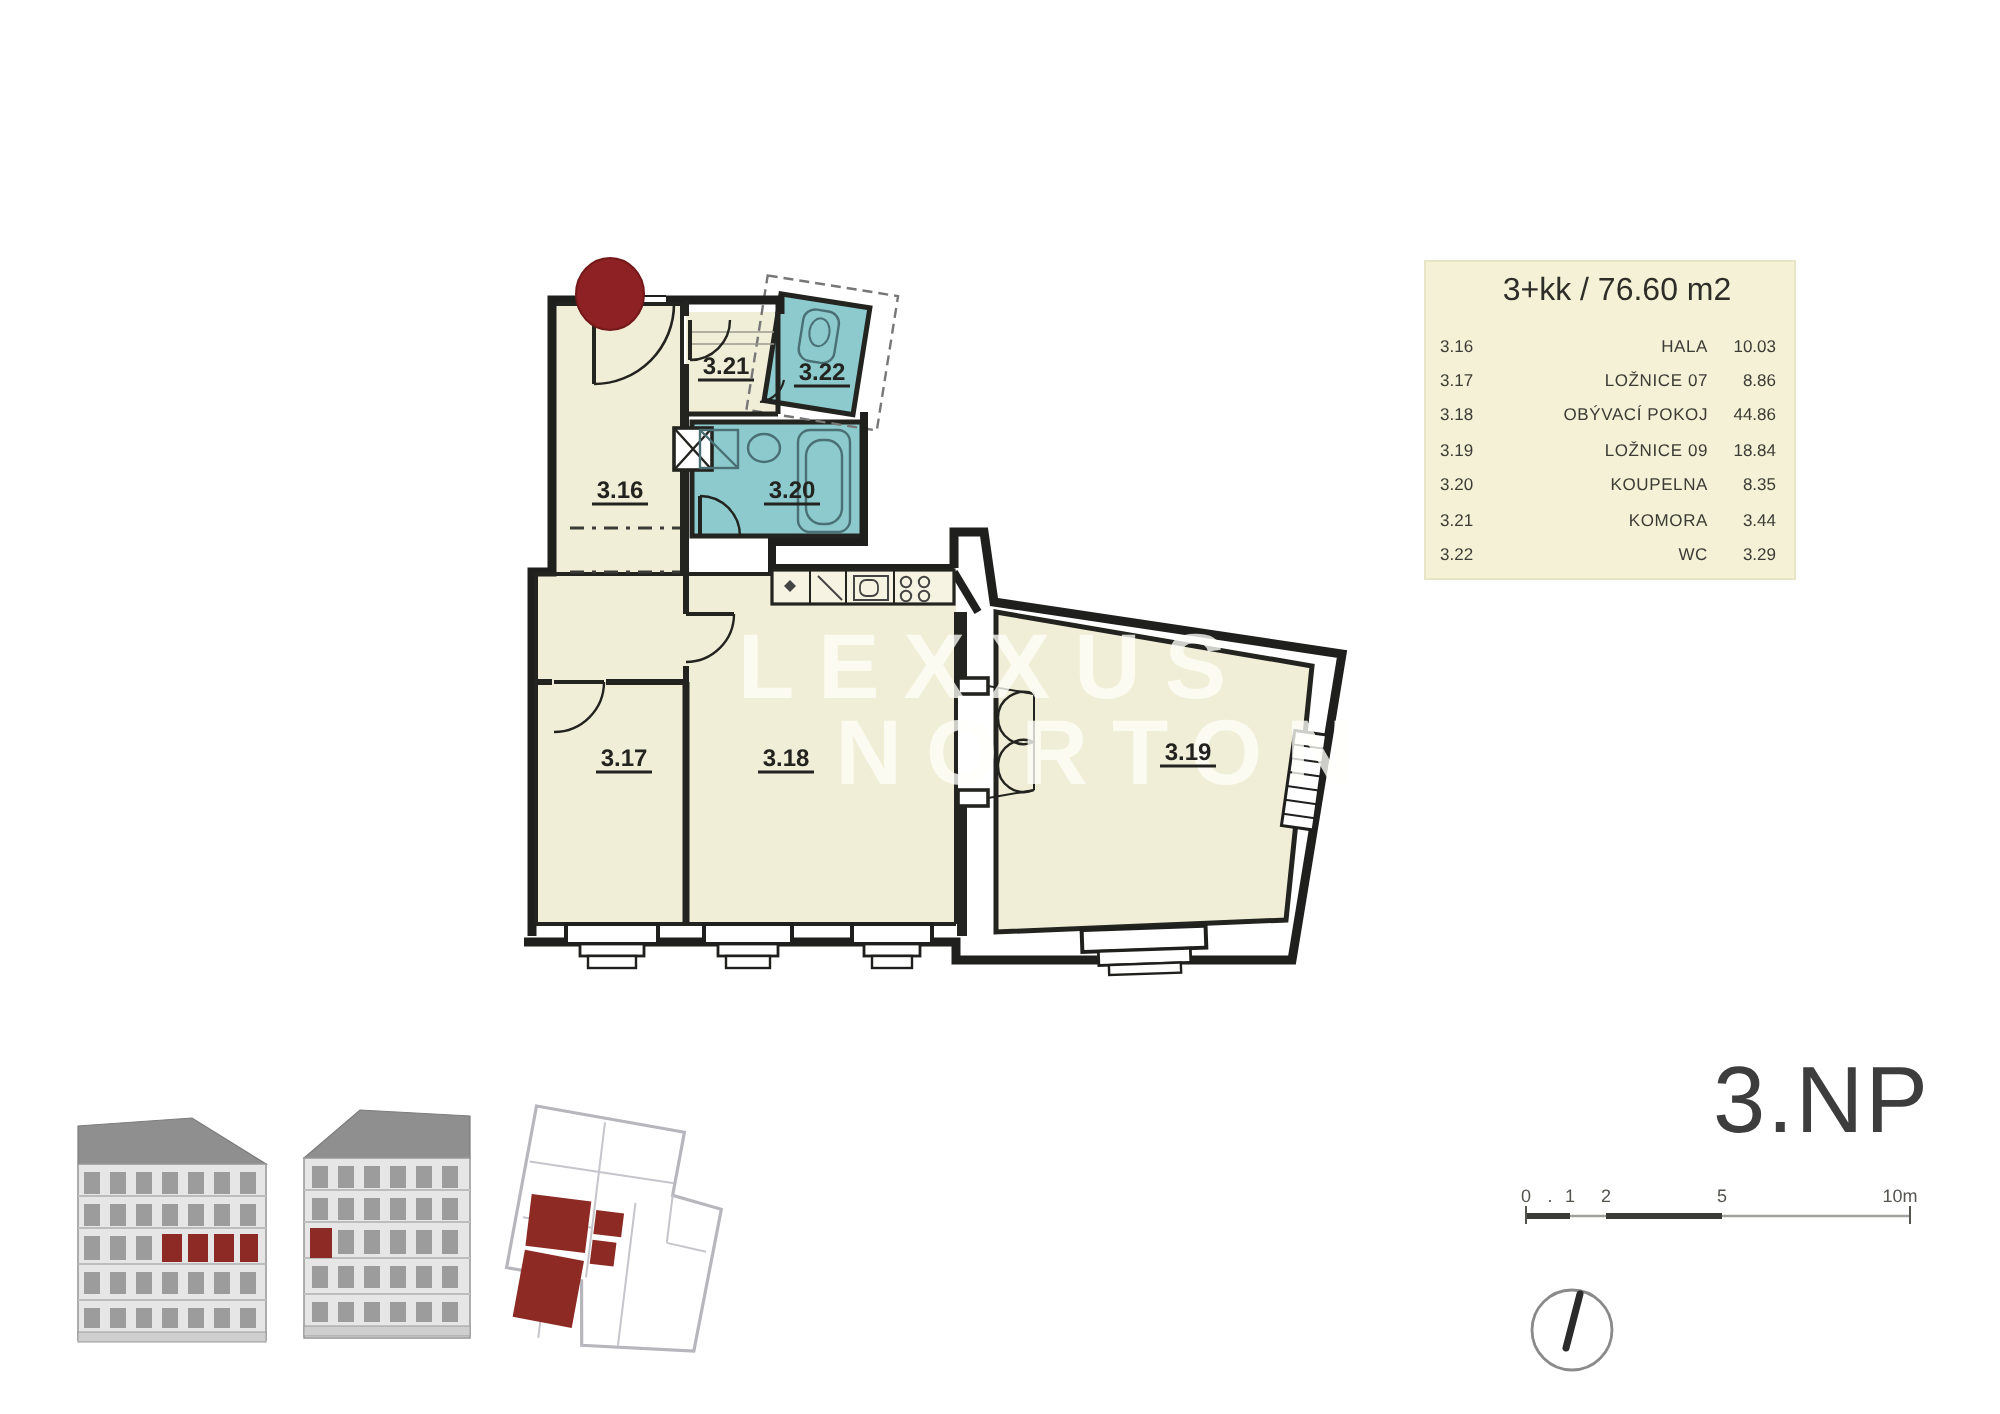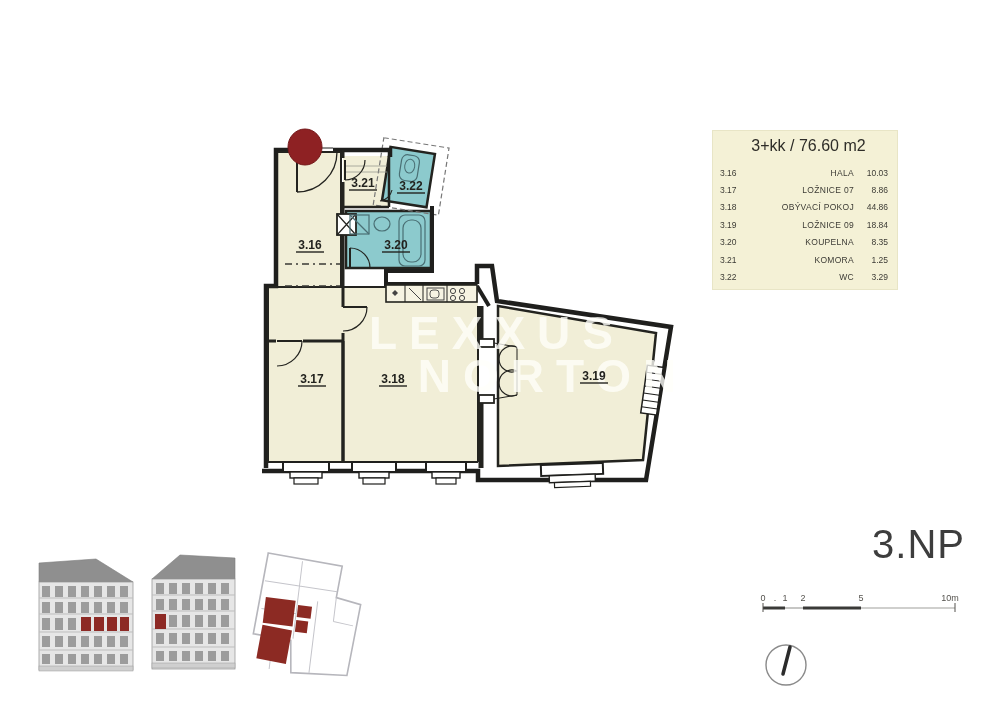"1.25" span.area { text: 1.25 -> 3.44 }
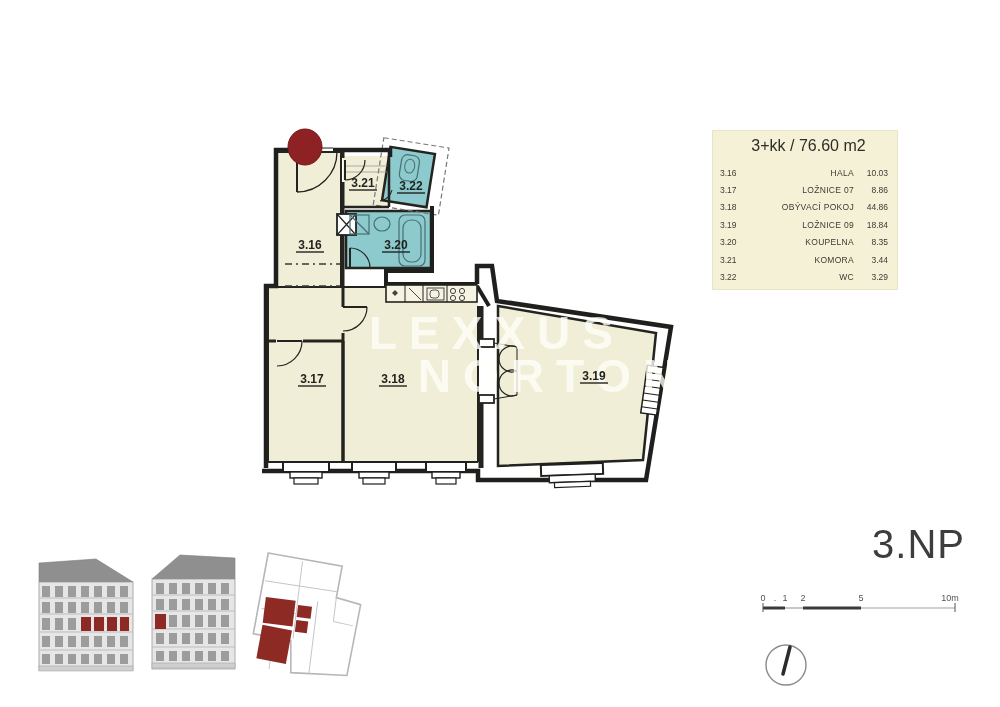"3.NP" .floor-label { font-size: 40px -> 47px }
